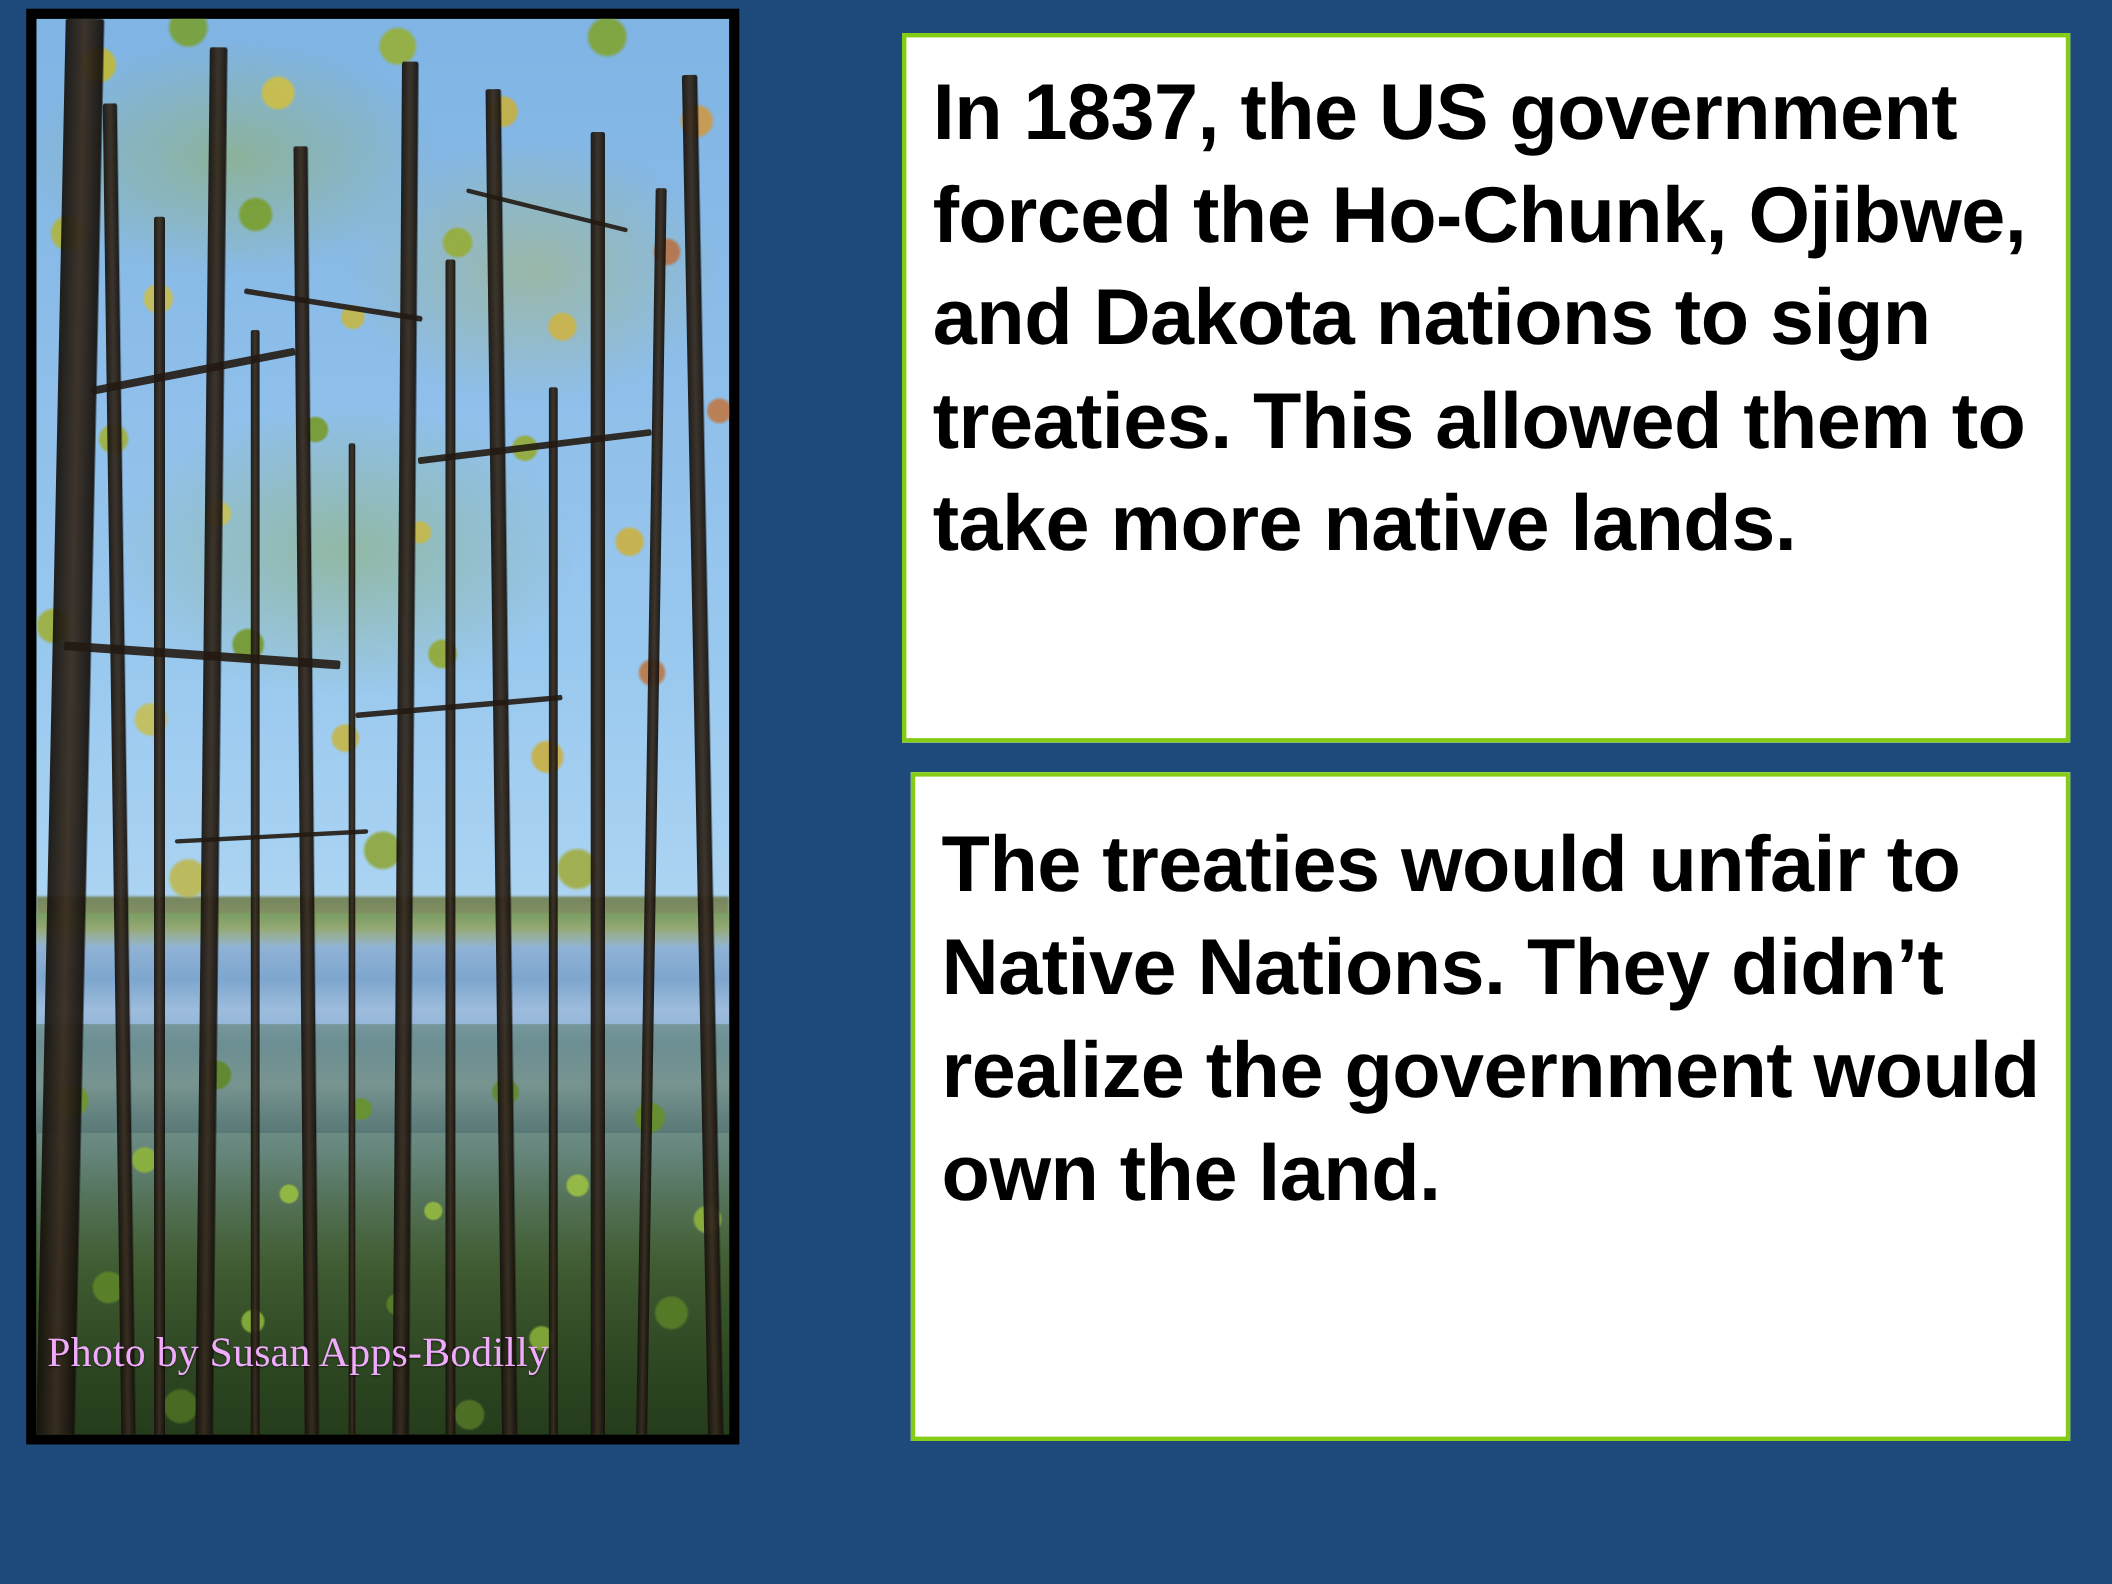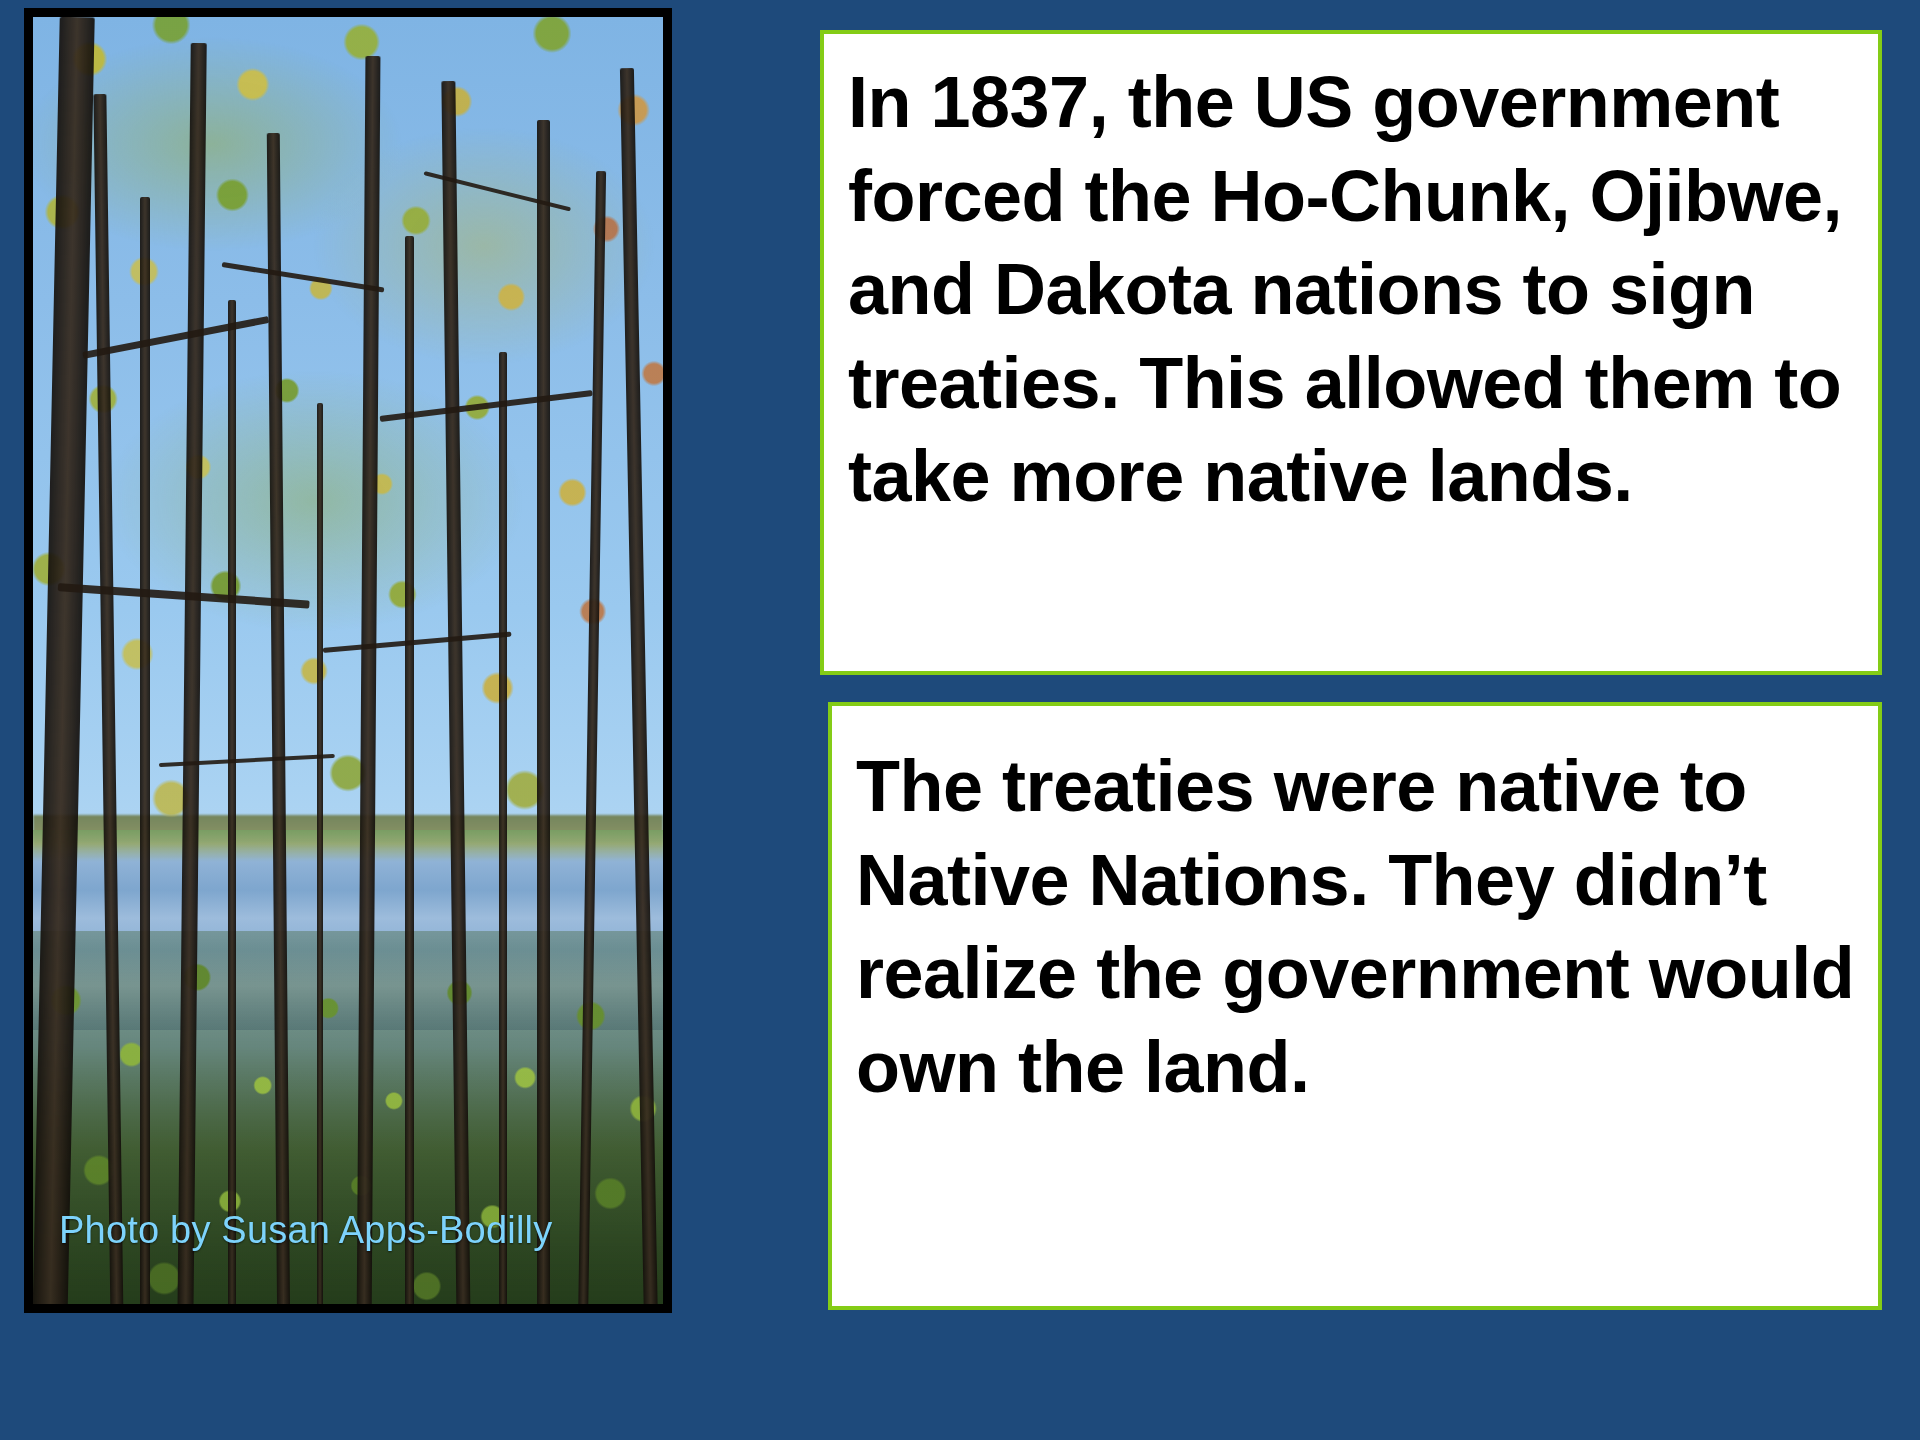"The treaties were native to" p { text: were native -> would unfair }
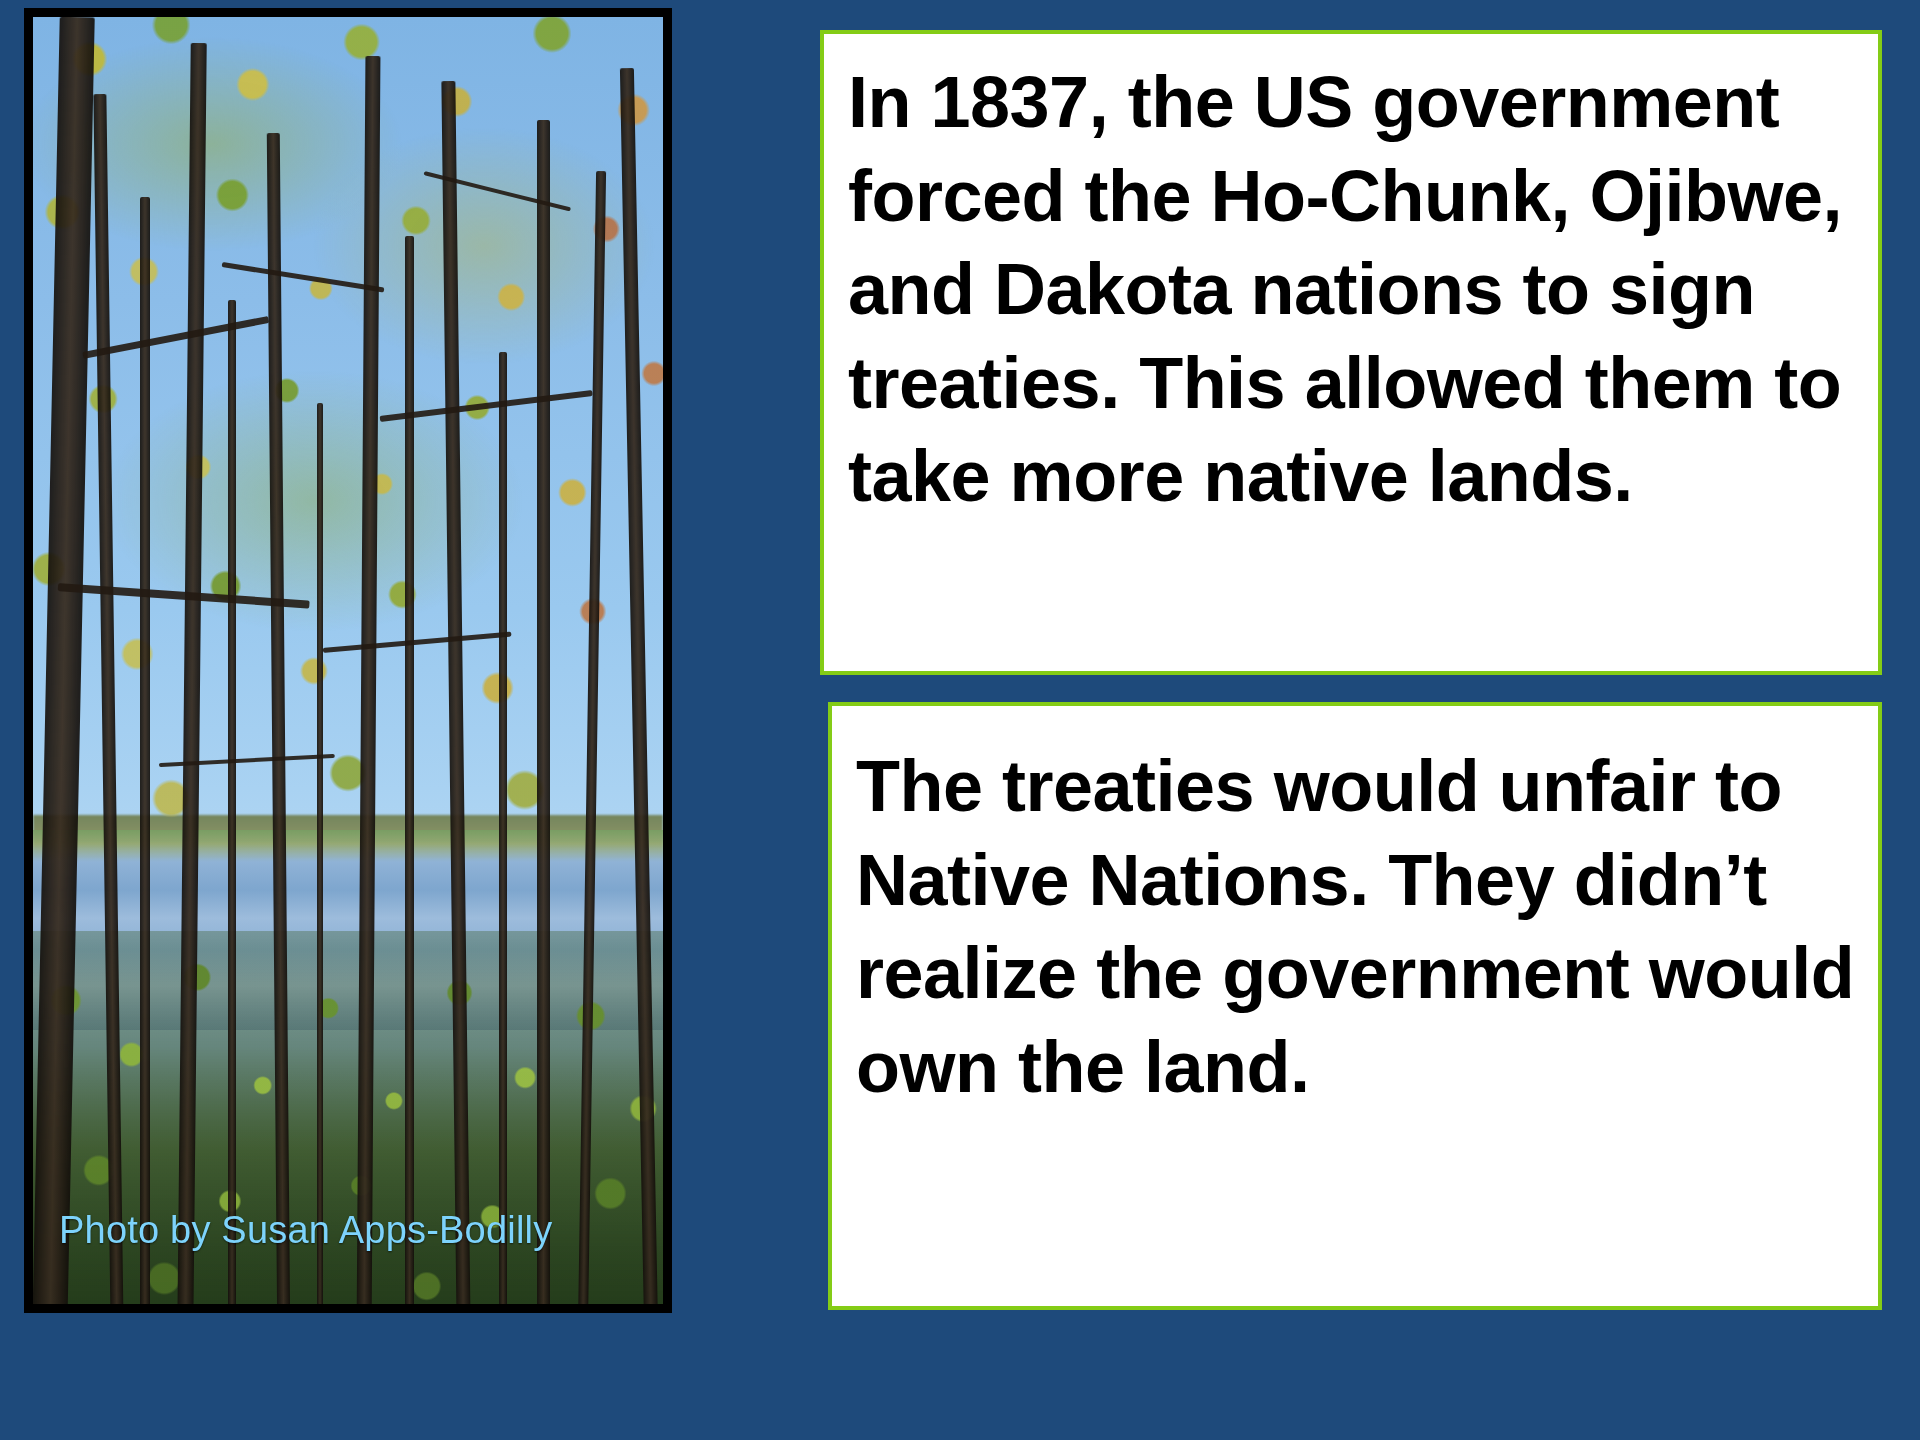"Photo by Susan Apps-Bodilly" .photo-caption { color: #7dd3fc -> #f0abfc; font-family: Liberation Sans, sans-serif -> Liberation Serif, serif; left: 26px -> 10px }
